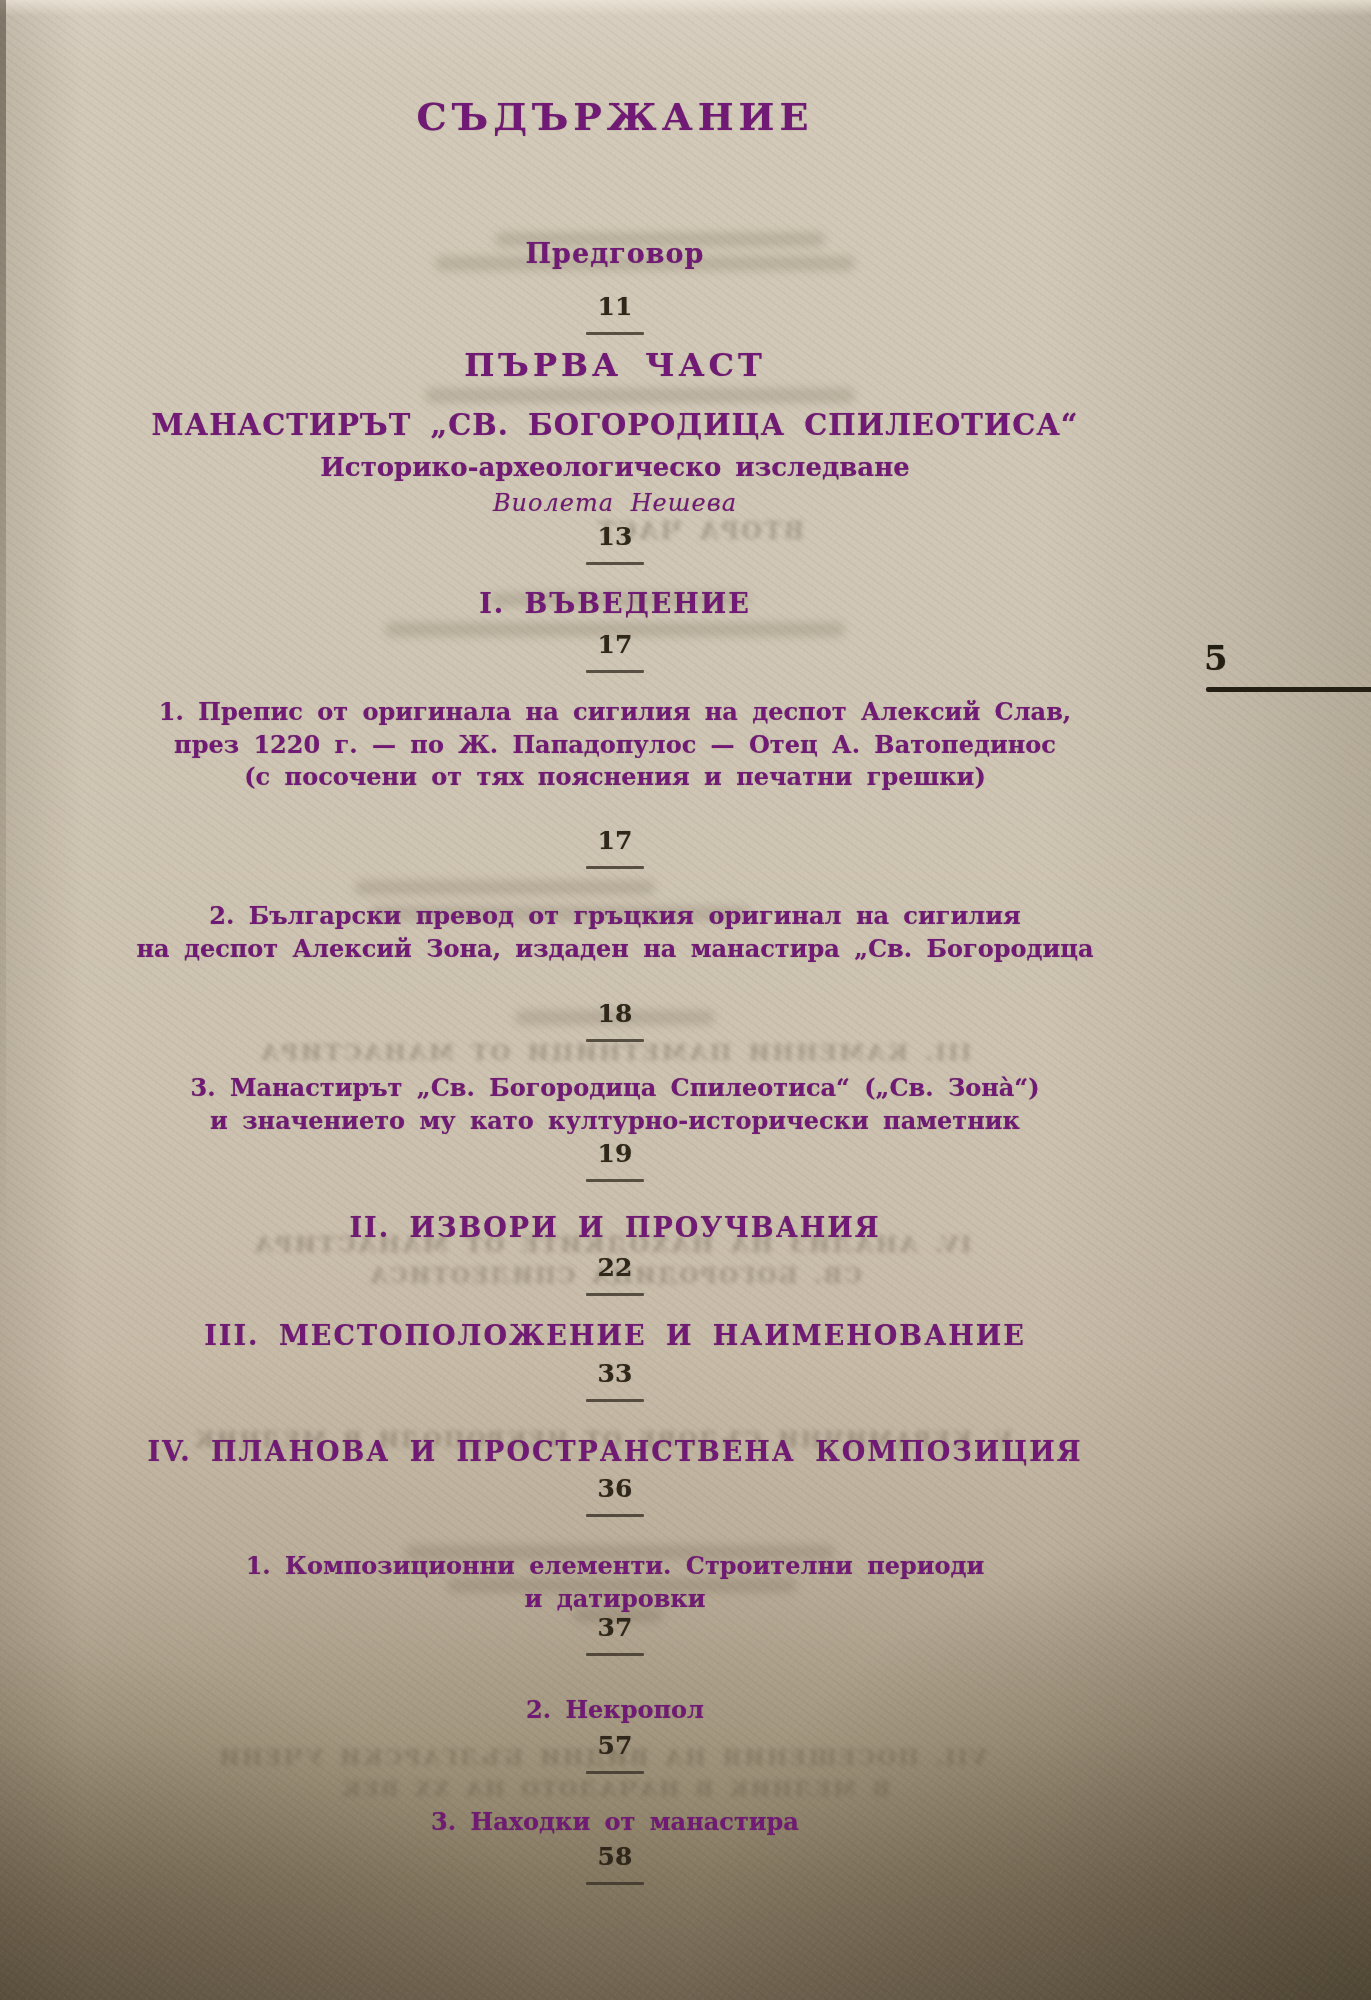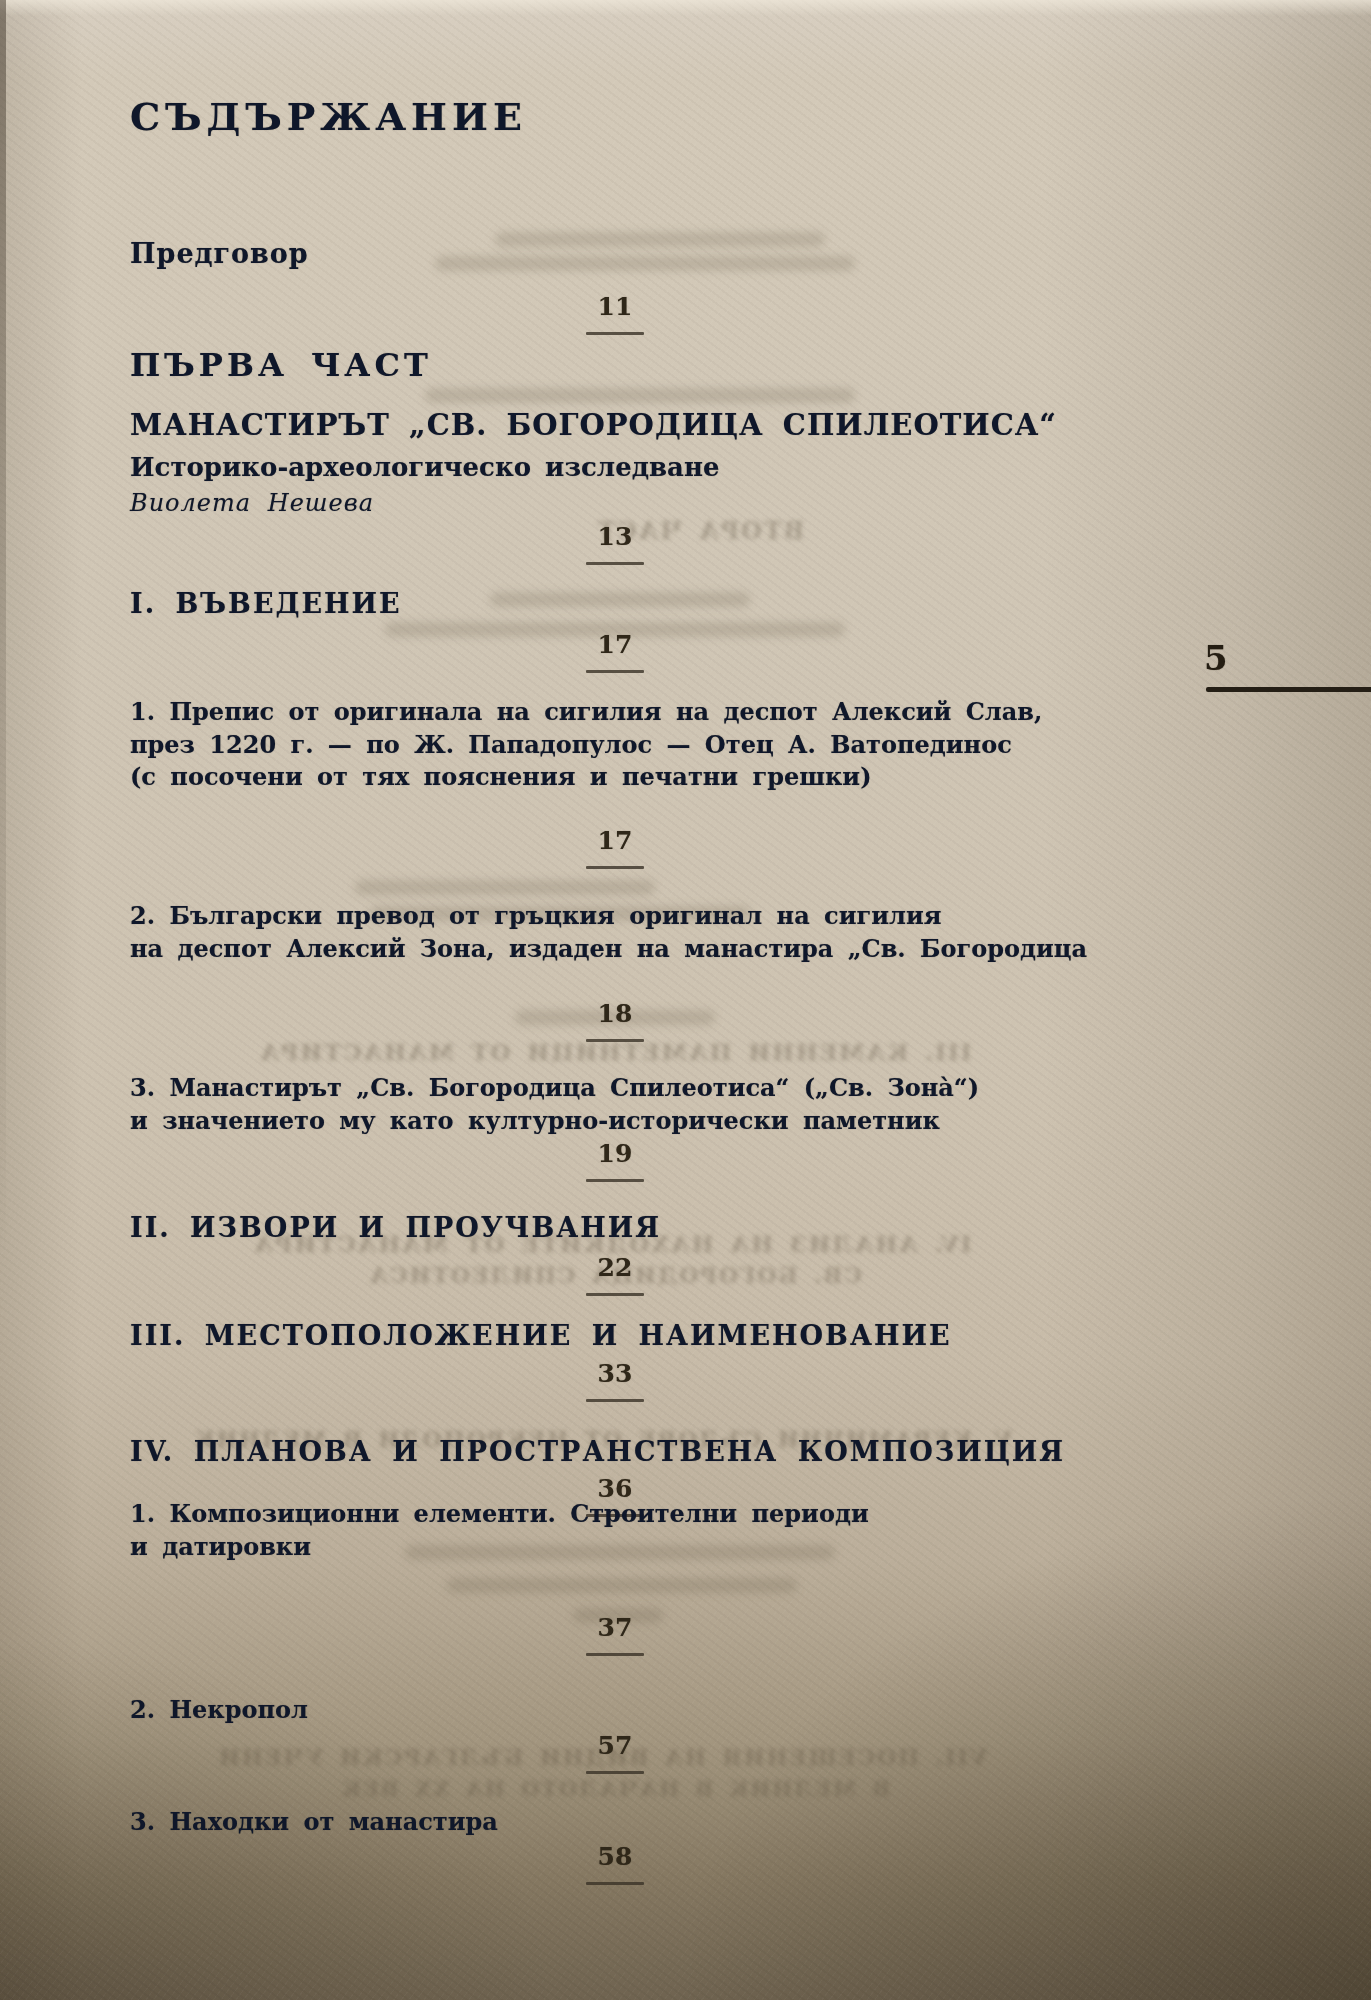"СЪДЪРЖАНИЕ" .blk { color: #0f172a -> #701a75; text-align: left -> center }
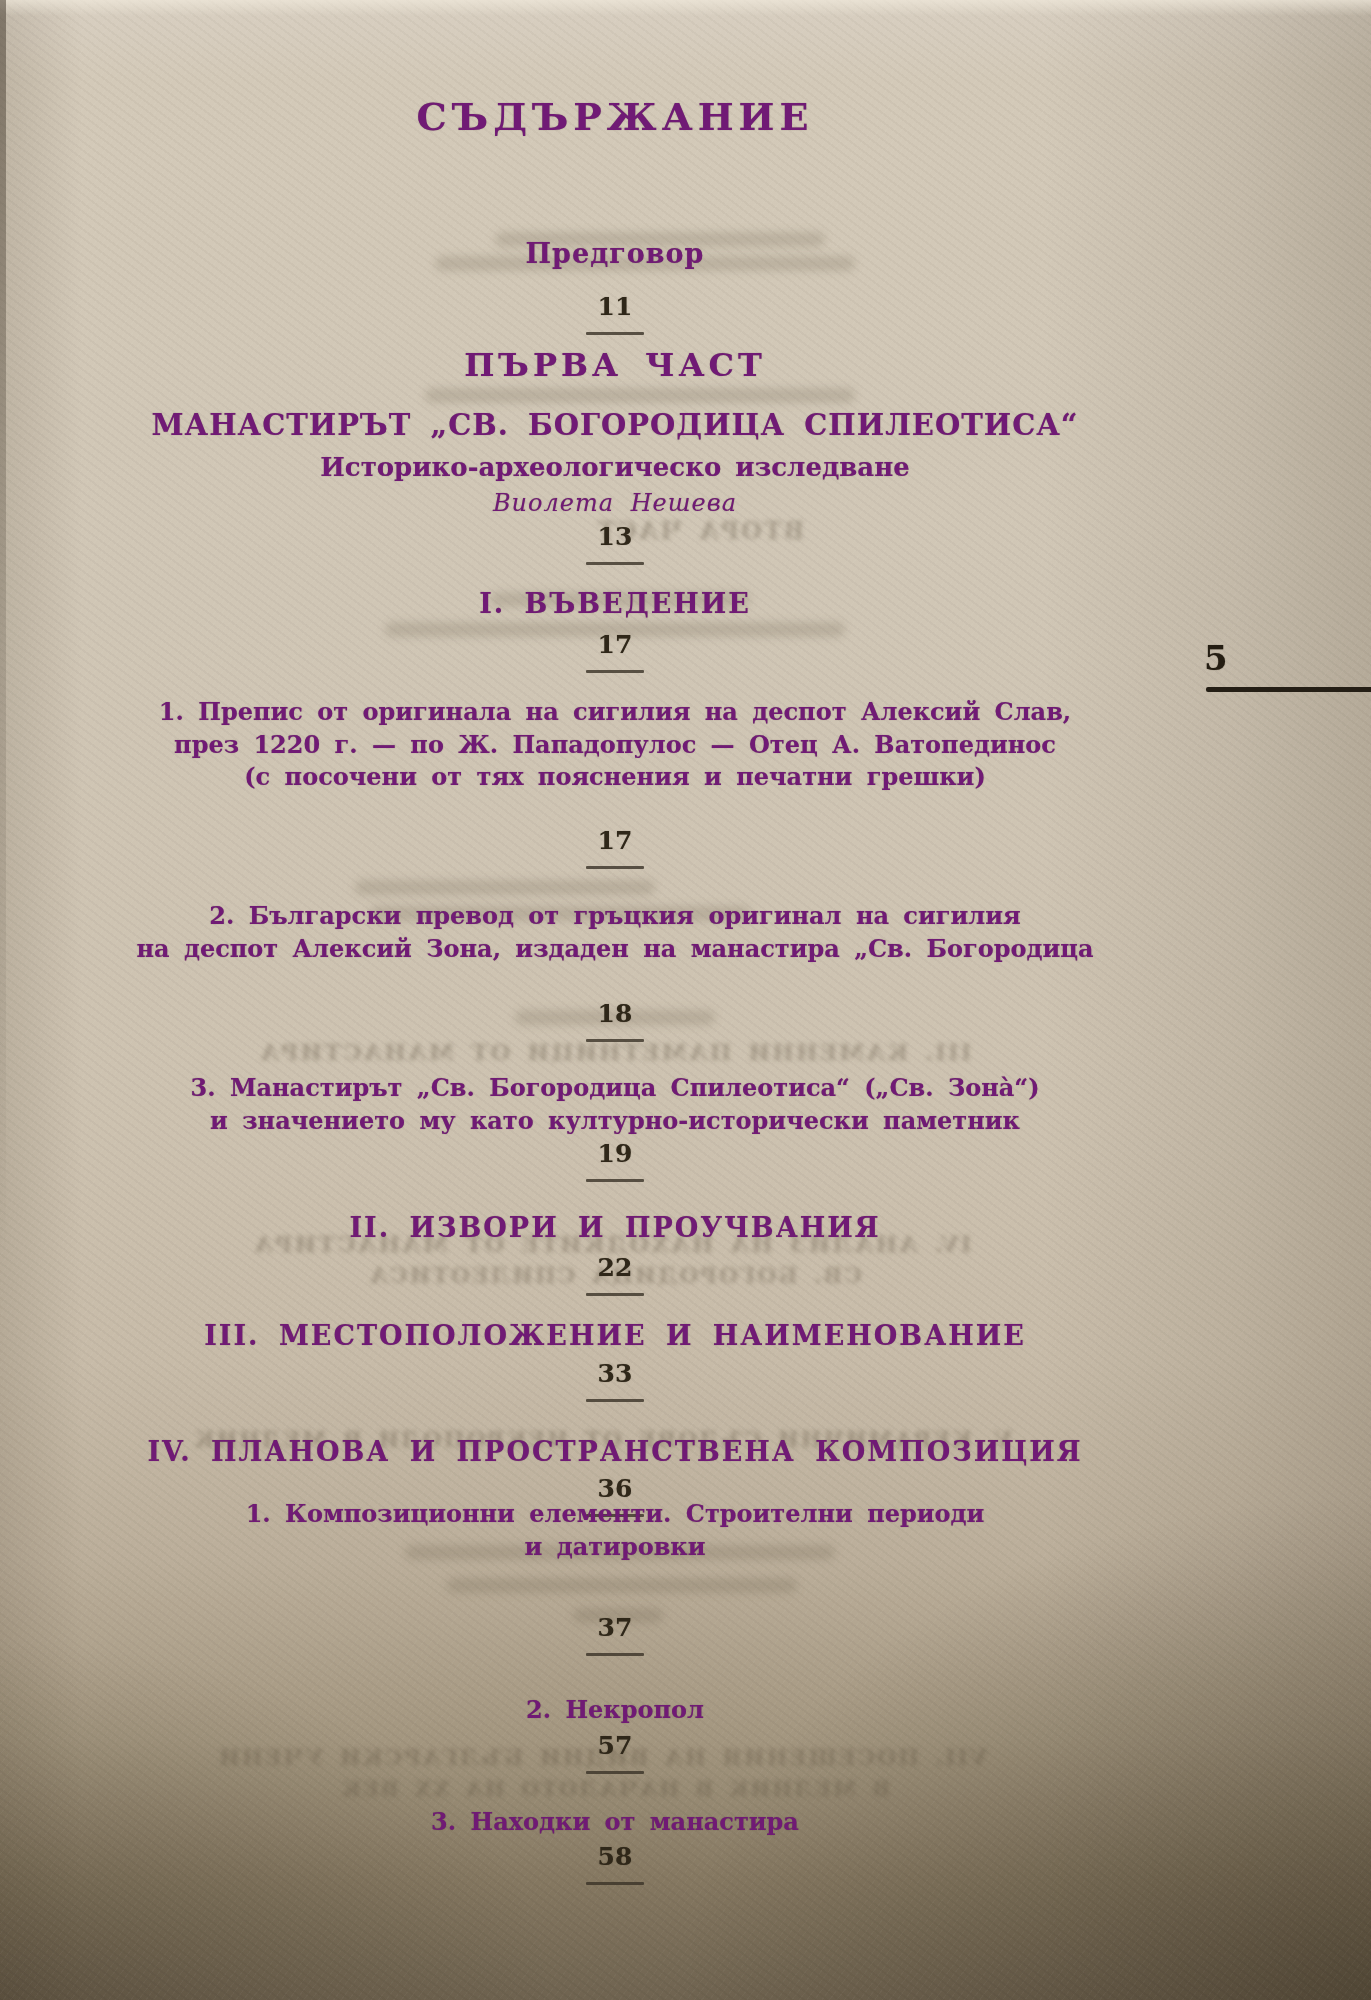"1. Композиционни елементи. Строителни" div.blk { top: 1498px -> 1550px }
